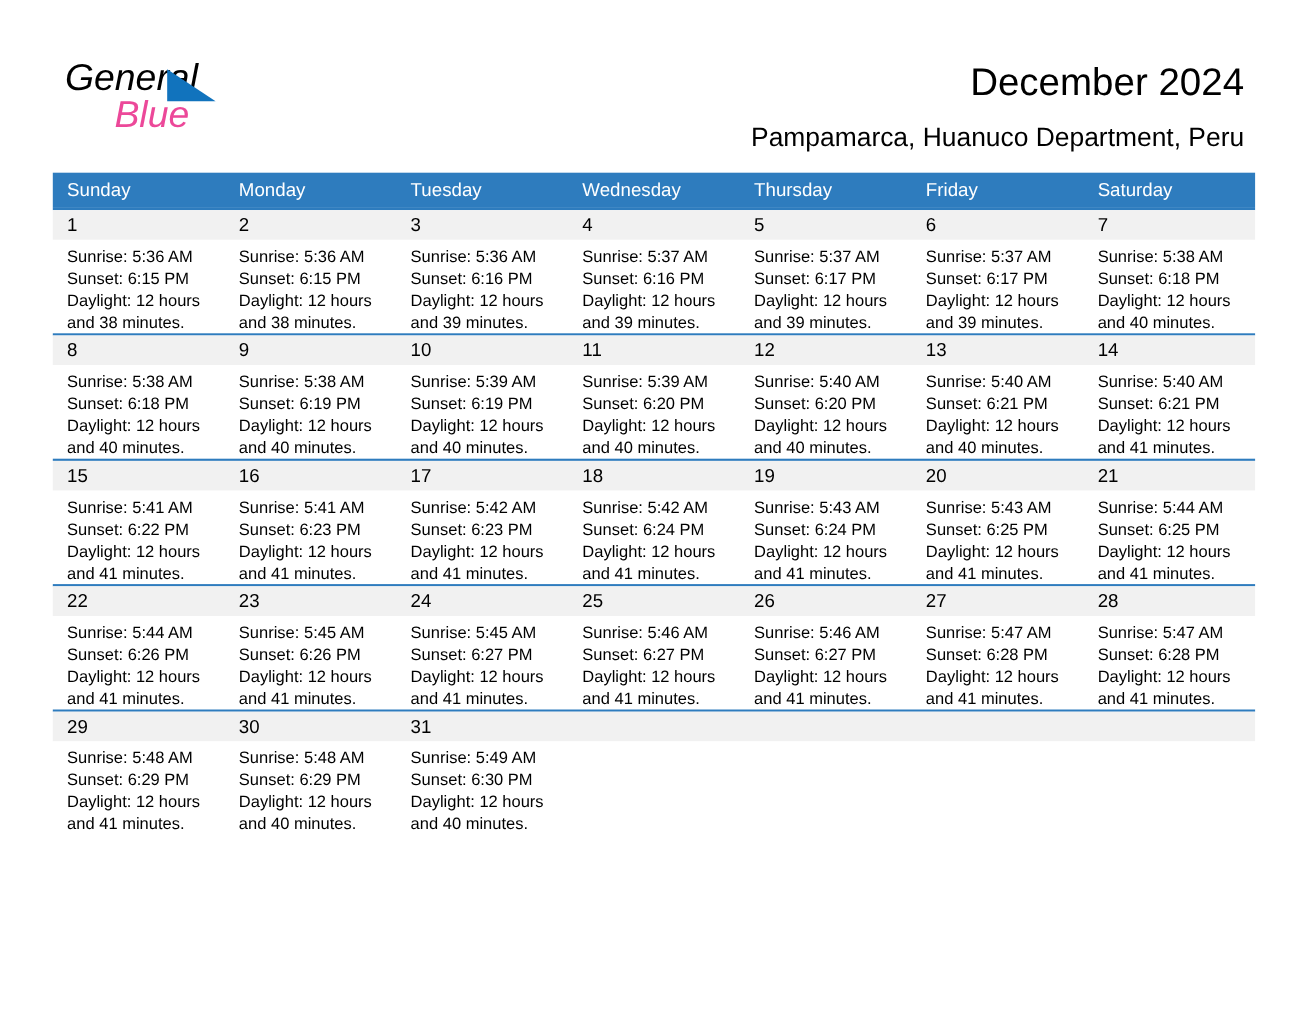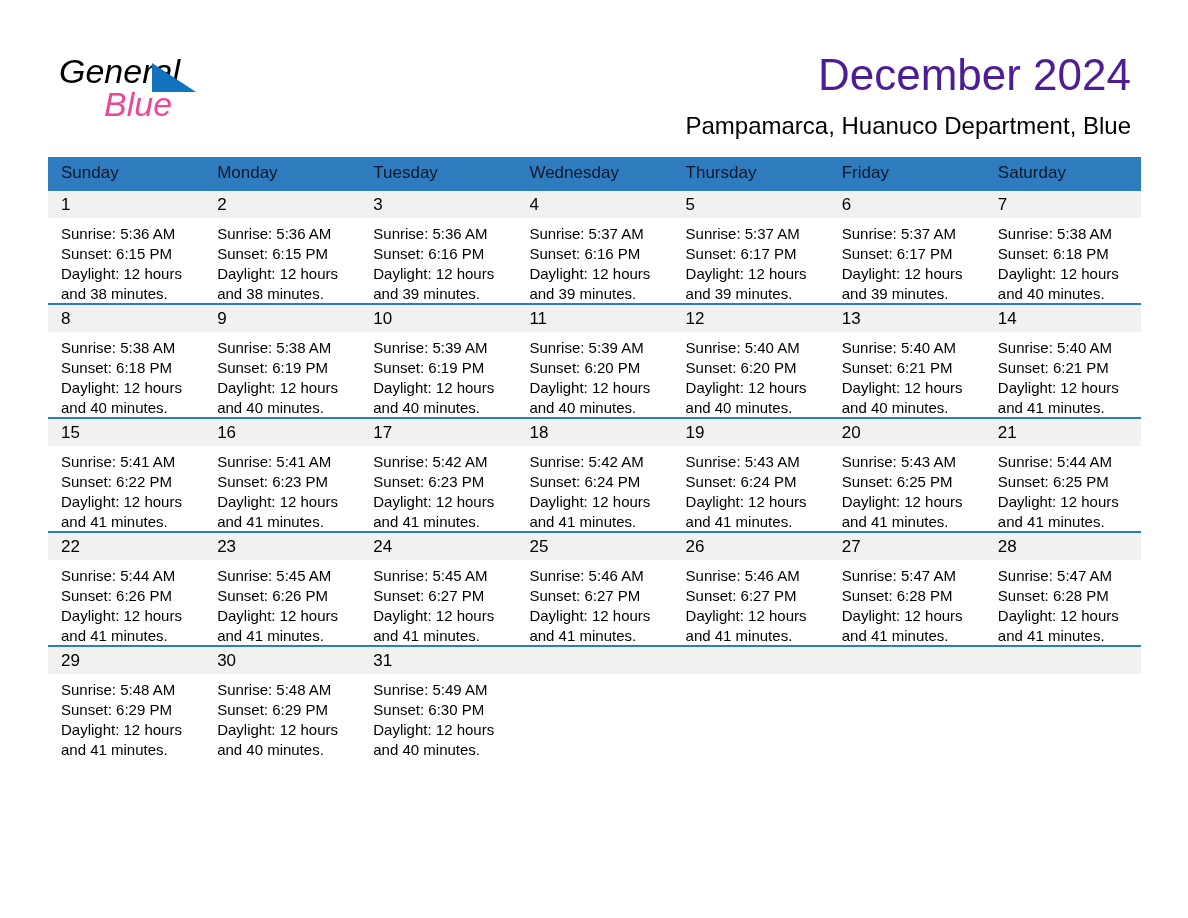"December 2024" .cal-title { color: #4c1d95 -> #000000; font-size: 44px -> 35px }
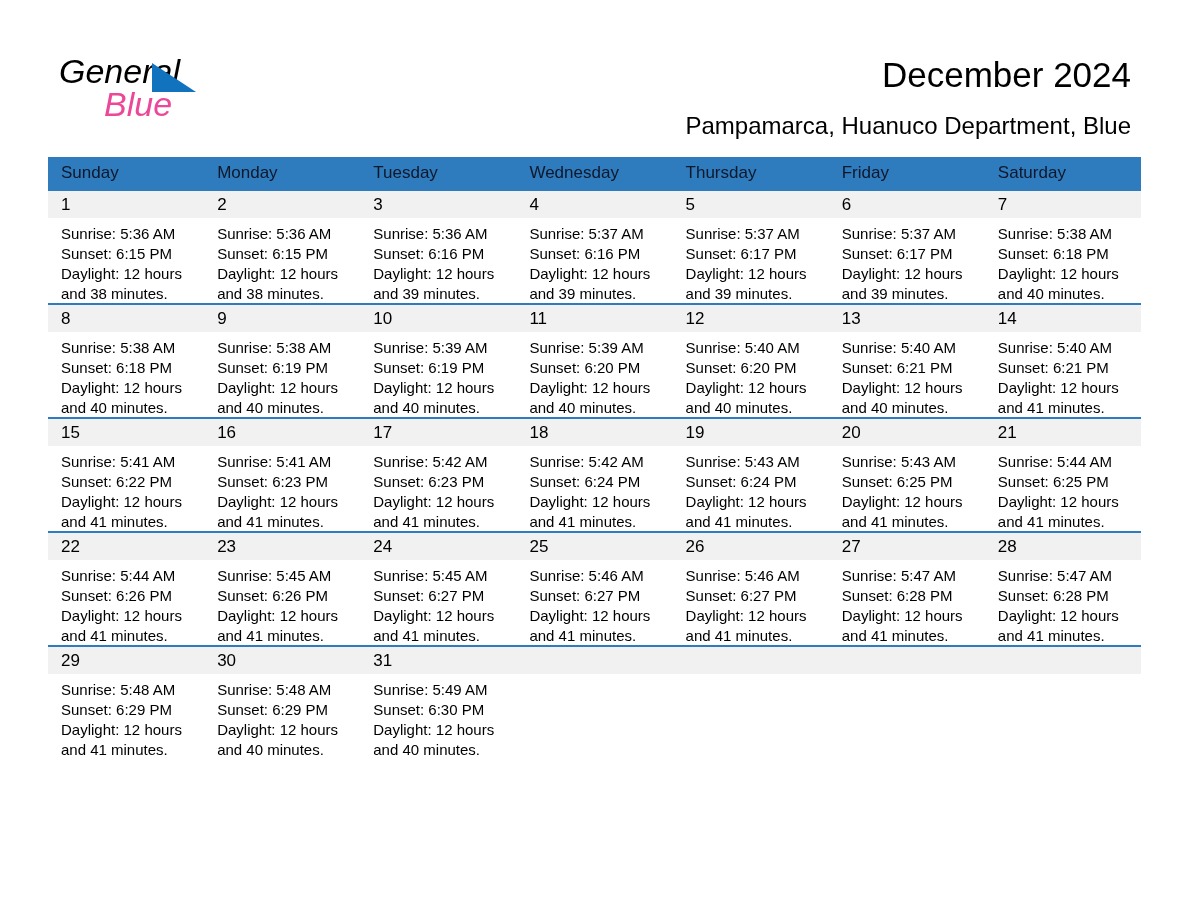"Pampamarca, Huanuco Department, Blue" div.cal-subtitle { text: Blue -> Peru }
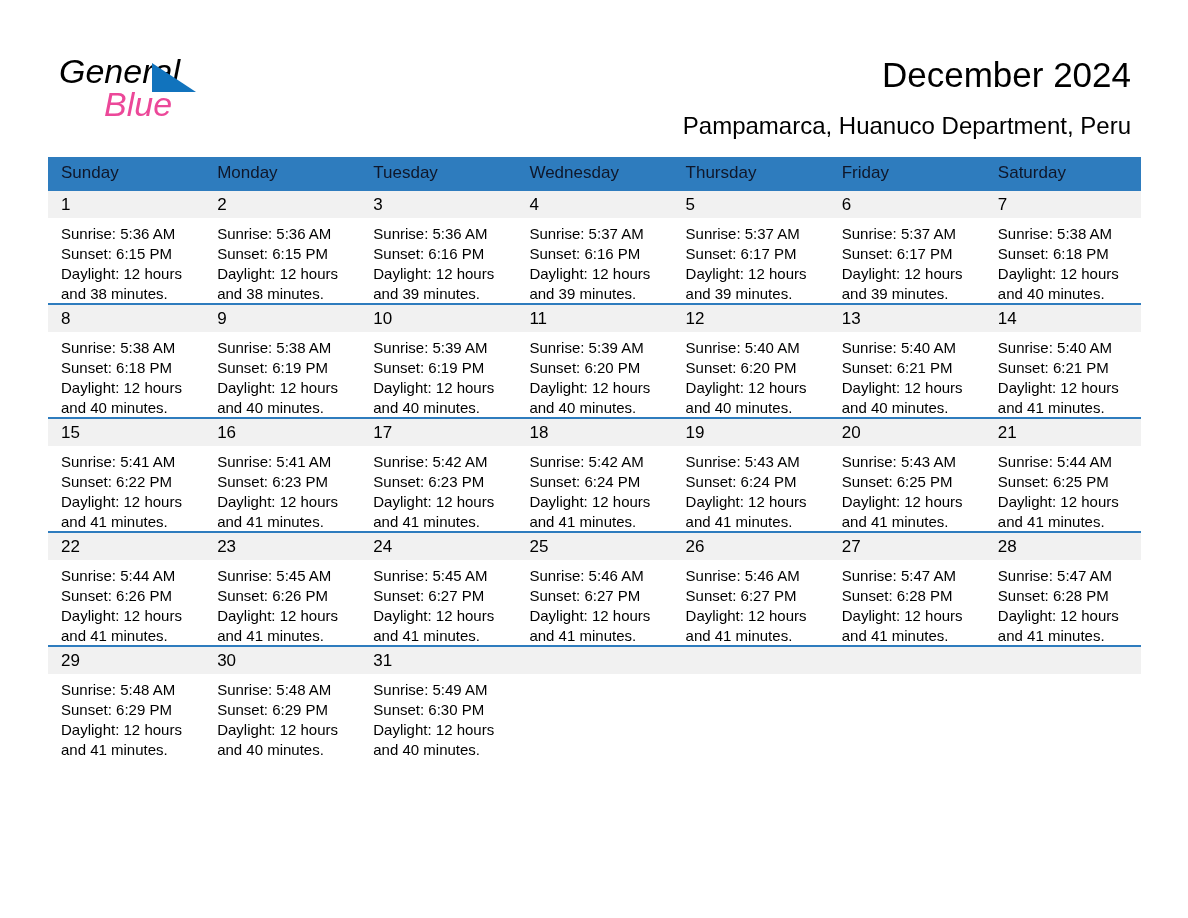"Sunday" .weekday-cell { color: #0f172a -> #ffffff }
